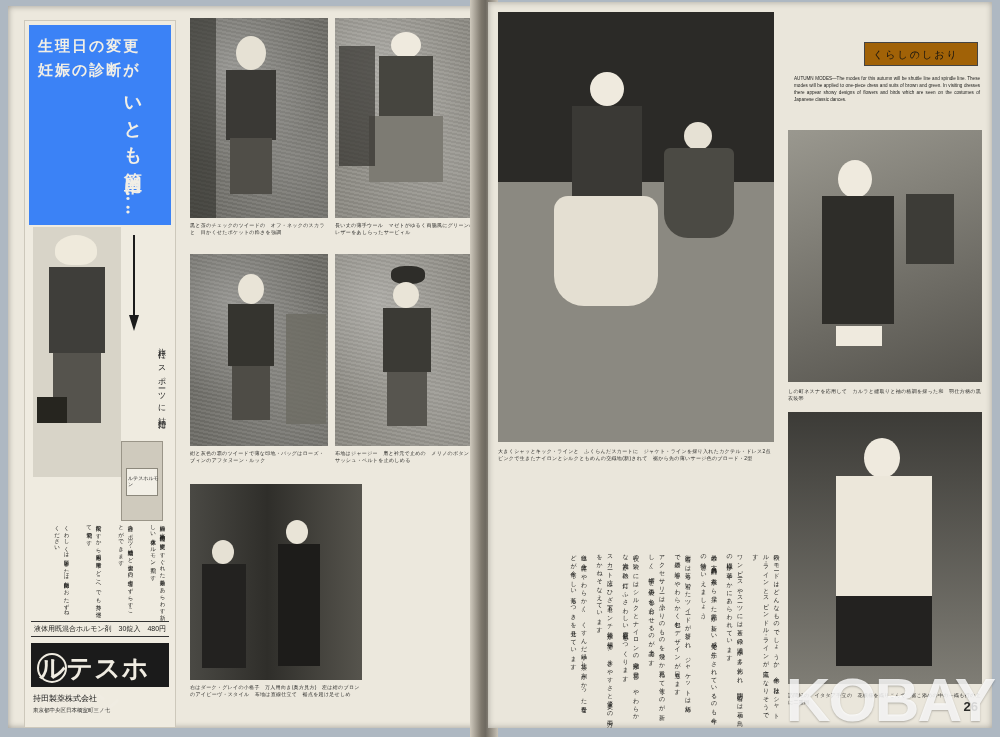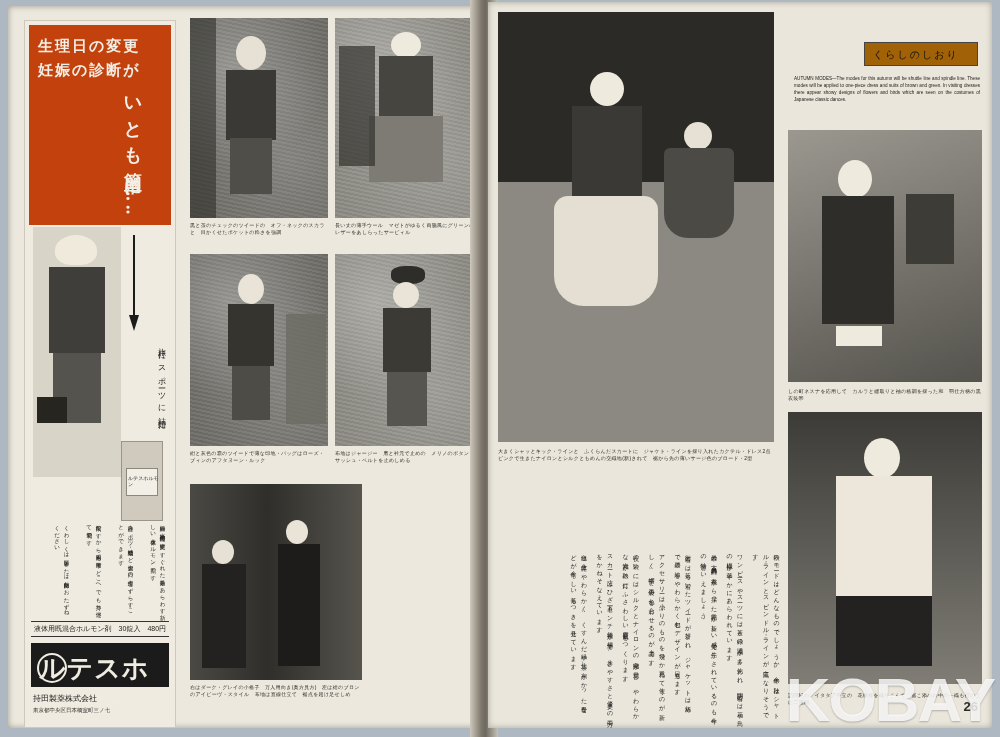"生理日の変更" .ad-head { background: #c2410c -> #3b82f6 }
